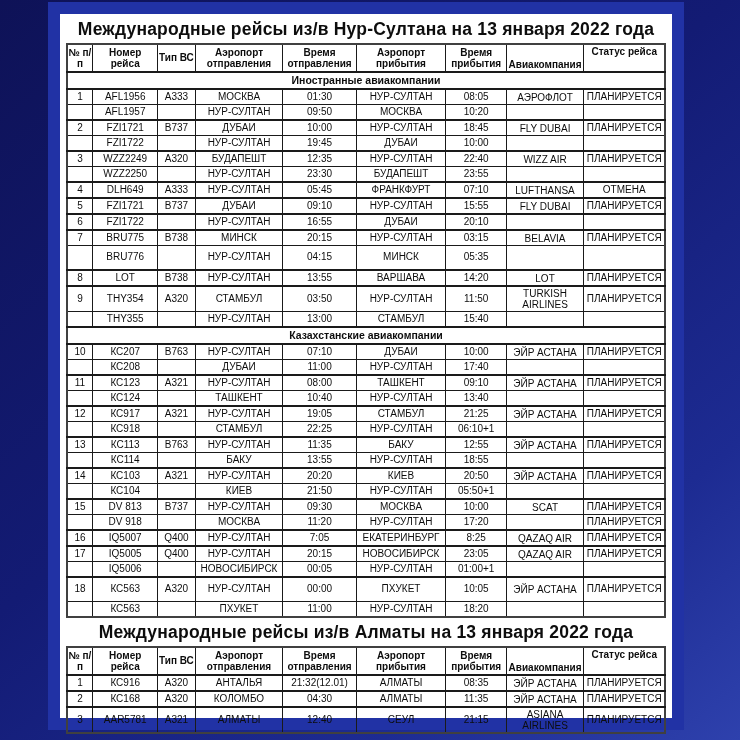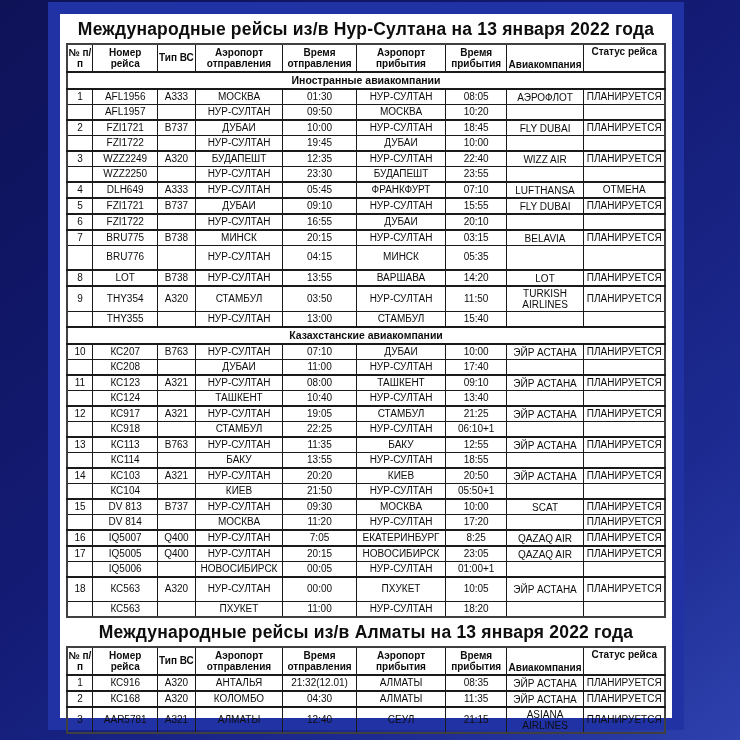"DV 814" td { text: 814 -> 918 }
